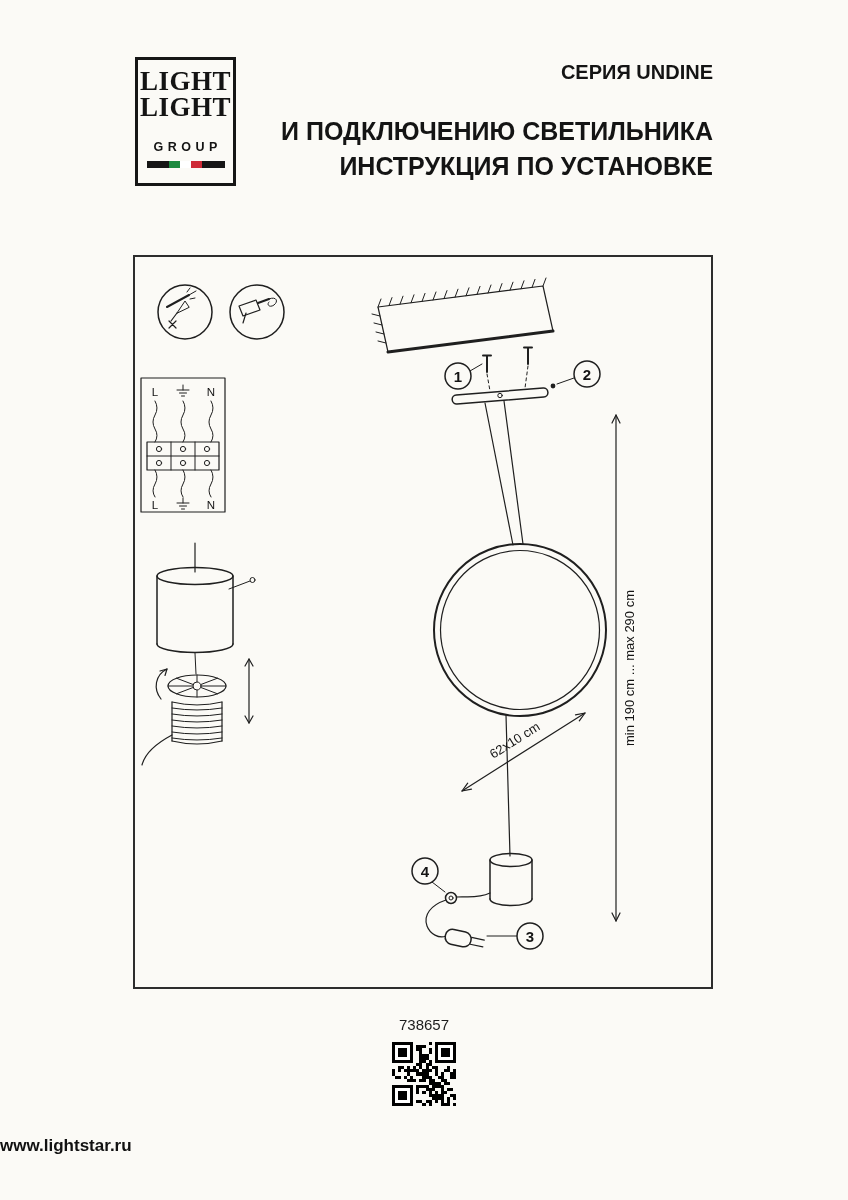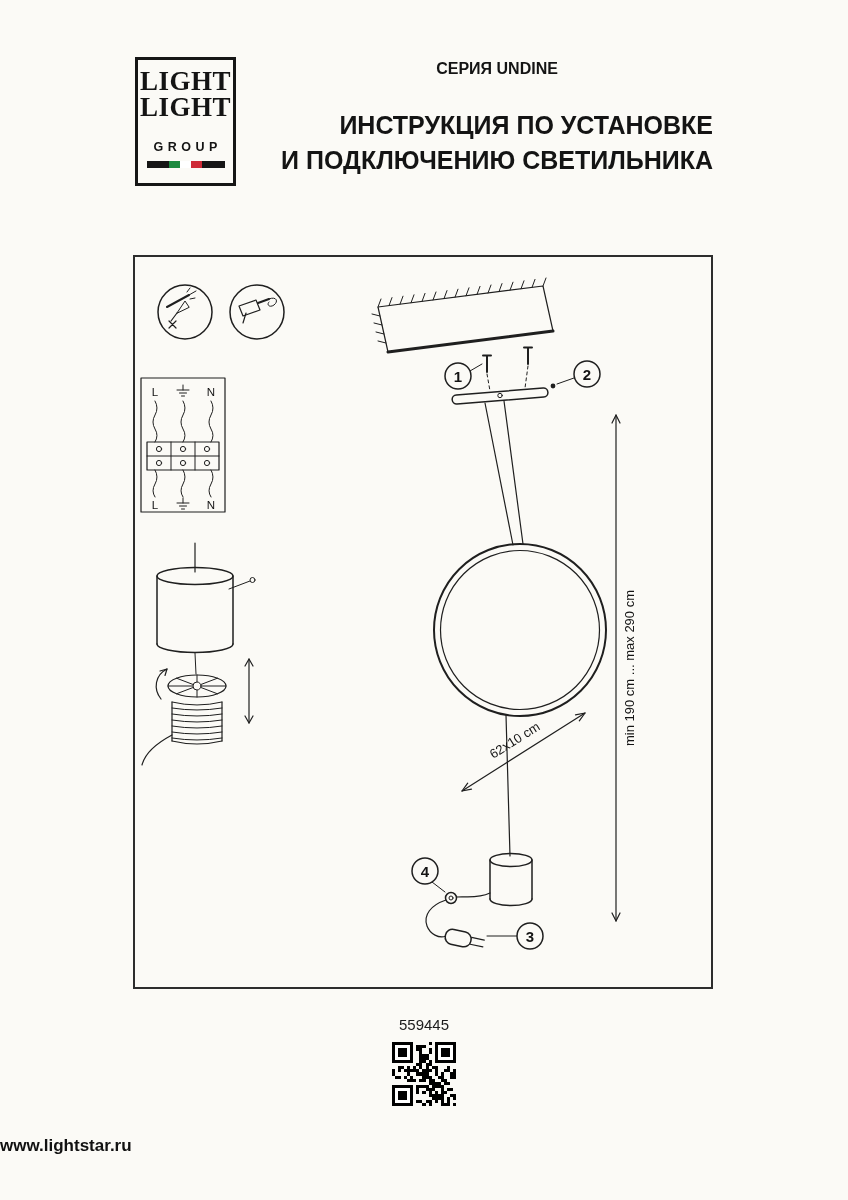"СЕРИЯ UNDINE" .header-series { font-size: 16px -> 20px; text-align: center -> none }
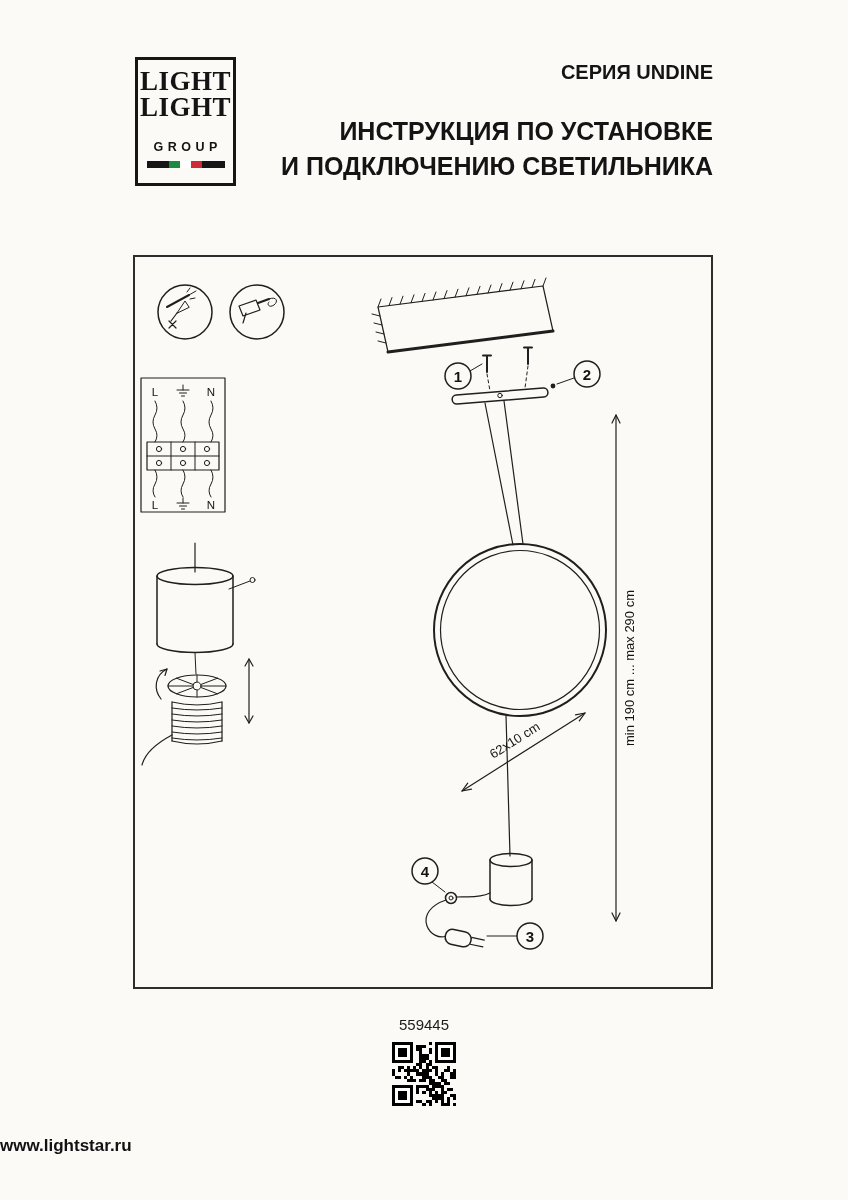"ИНСТРУКЦИЯ ПО УСТАНОВКЕ" div { order: before "И ПОДКЛЮЧЕНИЮ СВЕТИЛЬНИКА" -> after "И ПОДКЛЮЧЕНИЮ СВЕТИЛЬНИКА" }
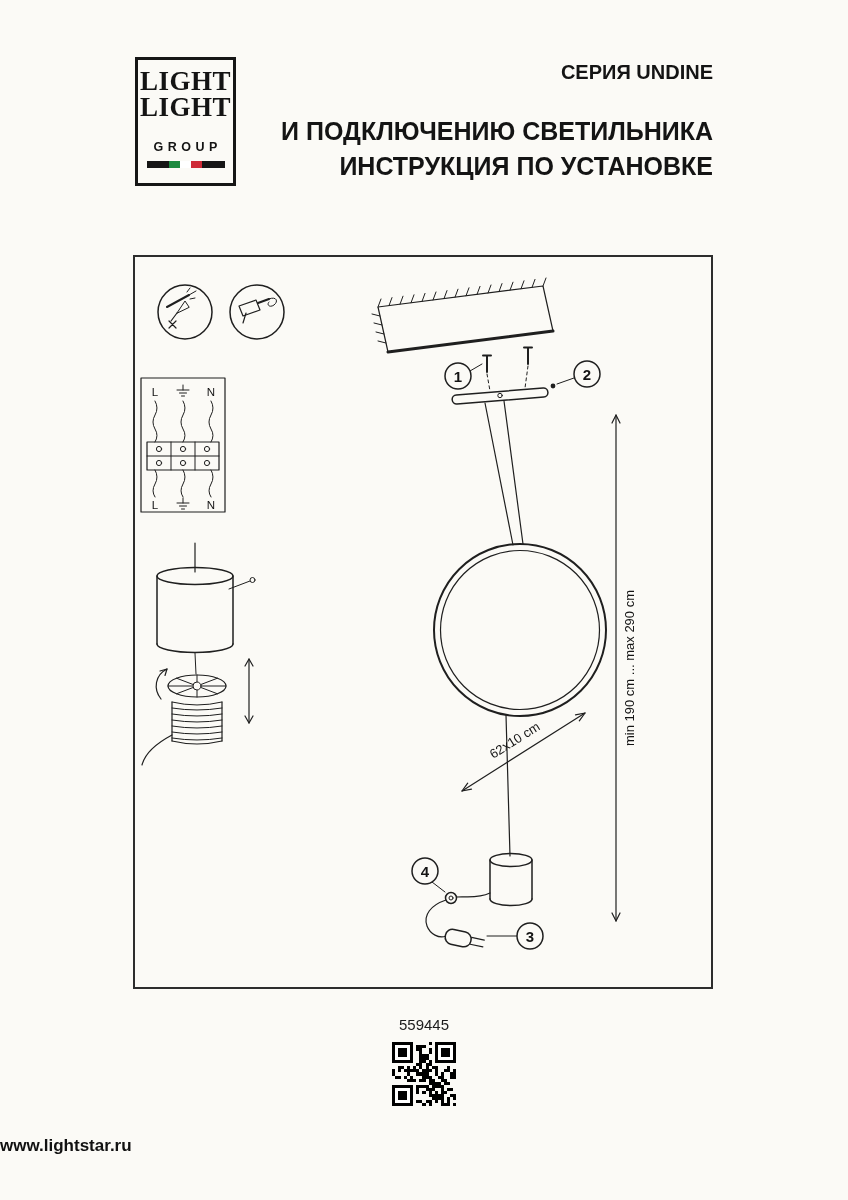"559445" div.footer-article { text: 559445 -> 738657 }
